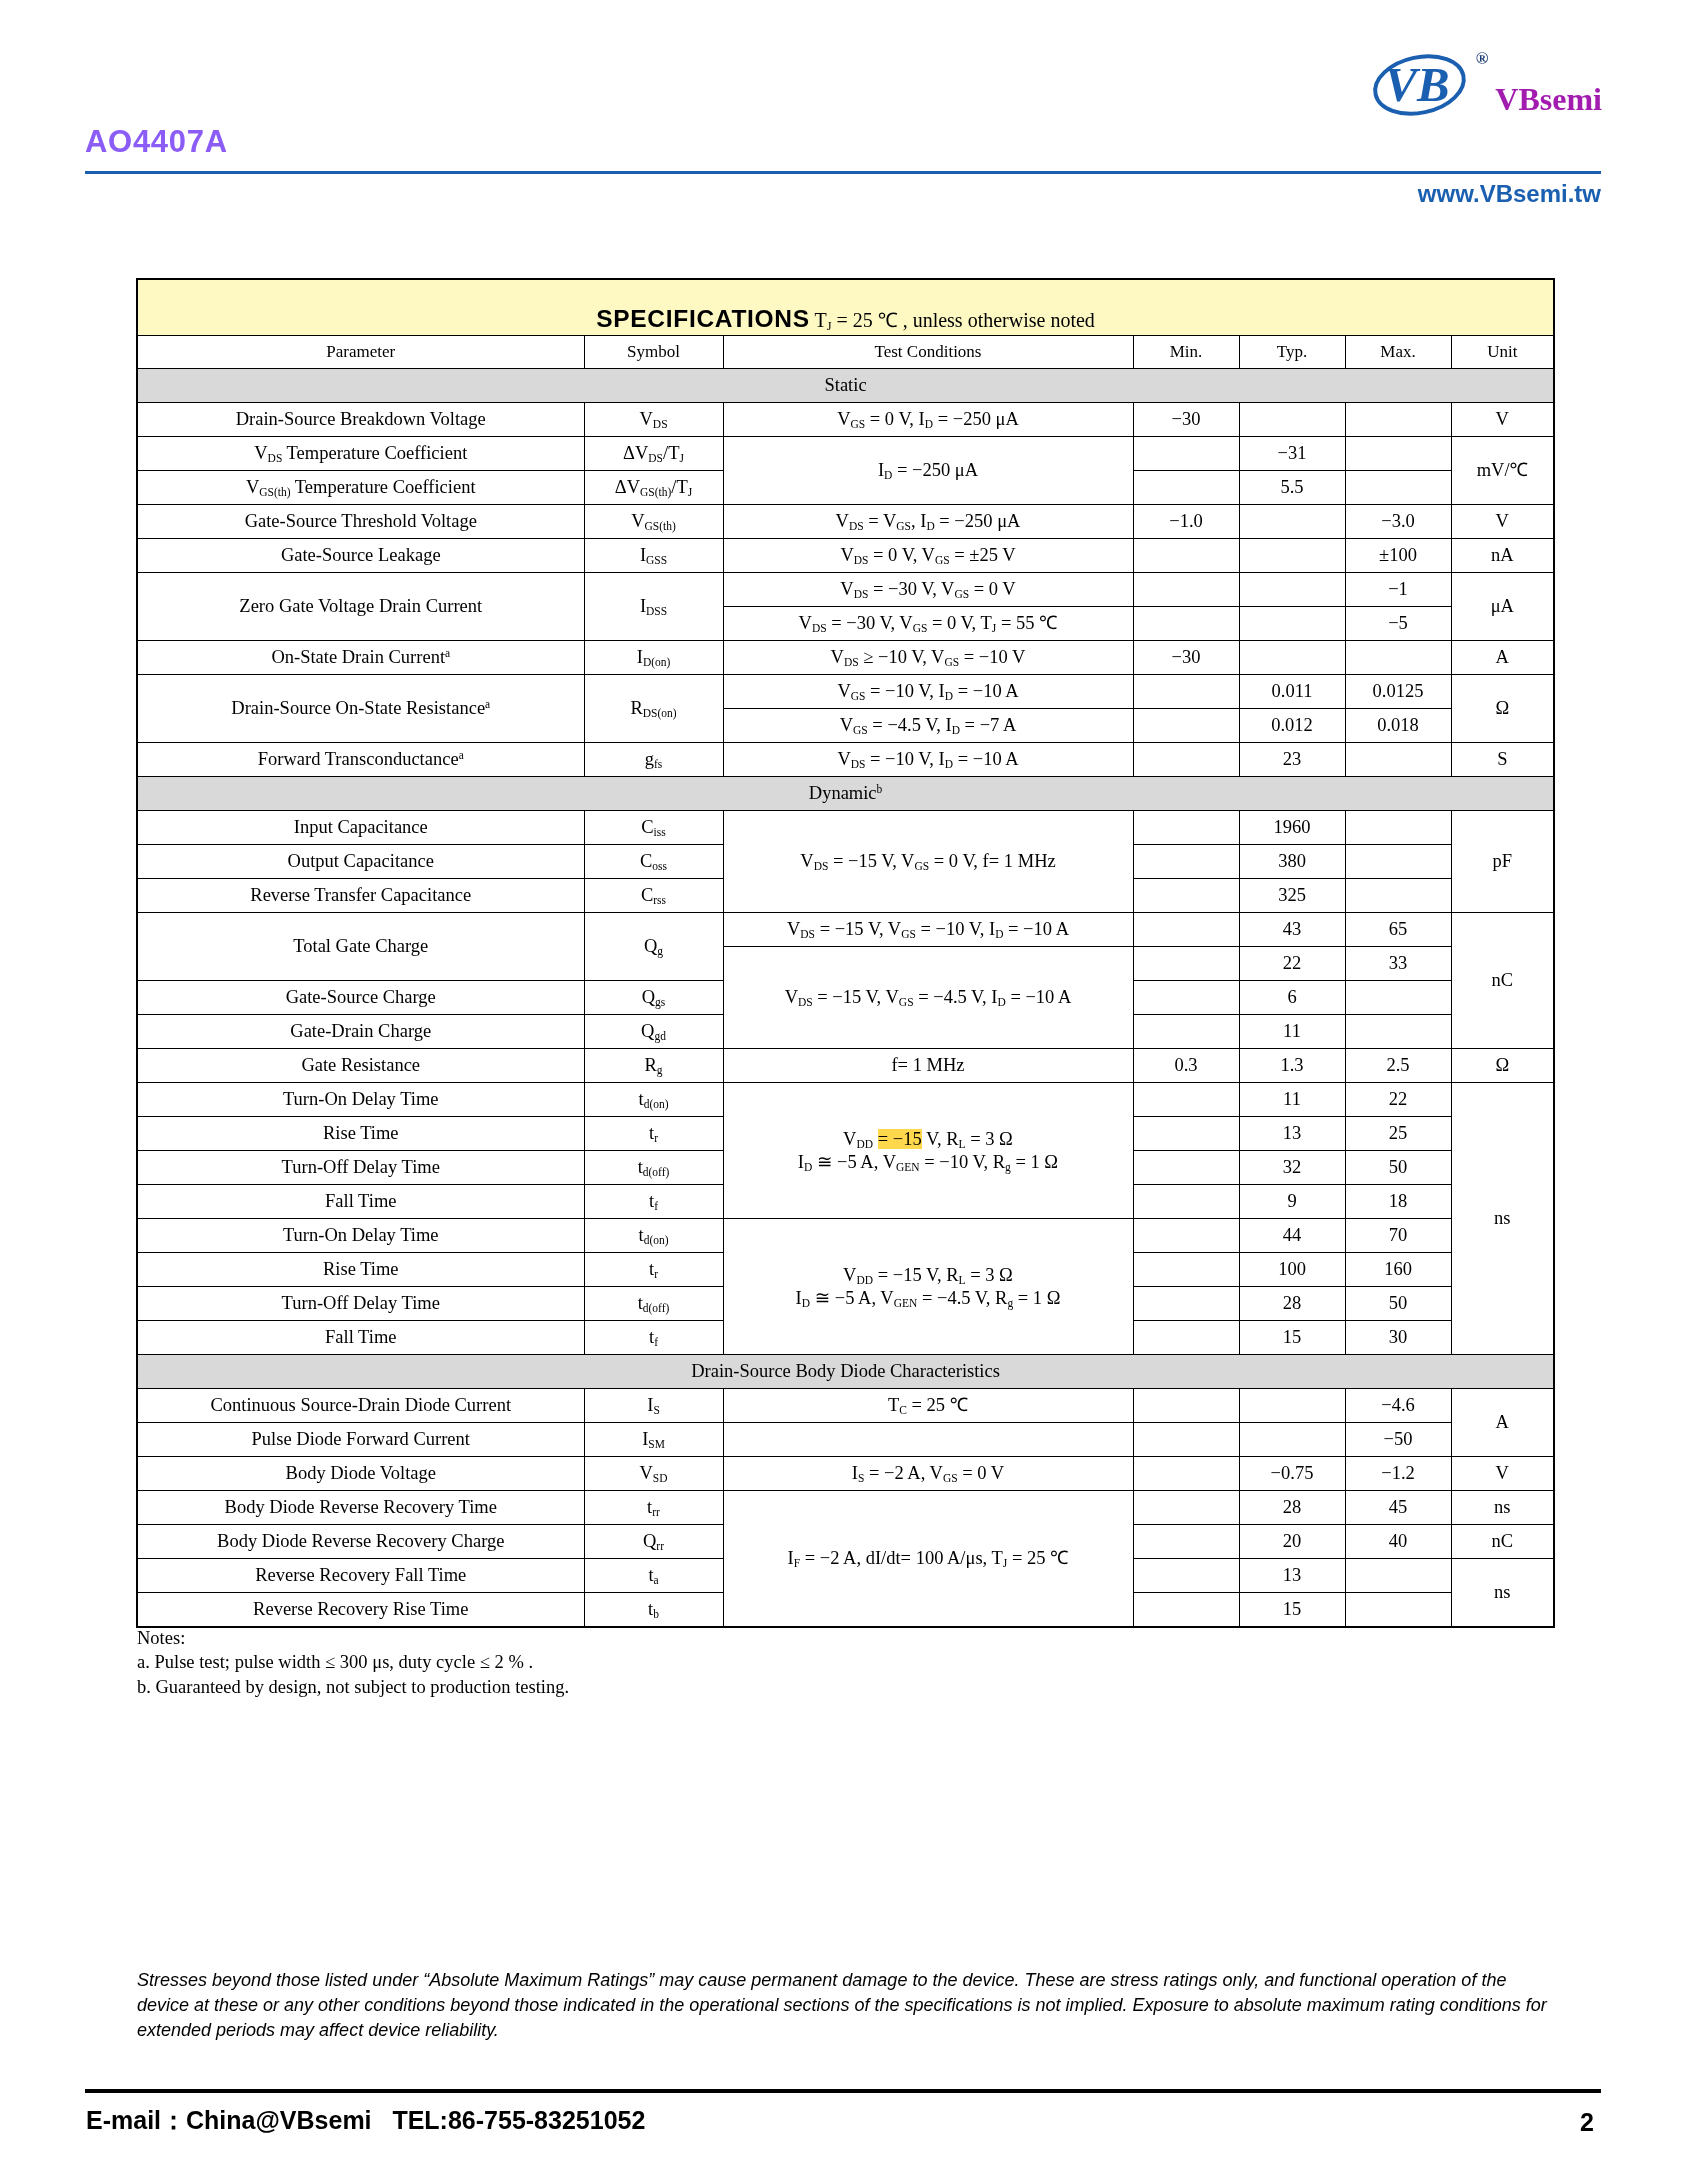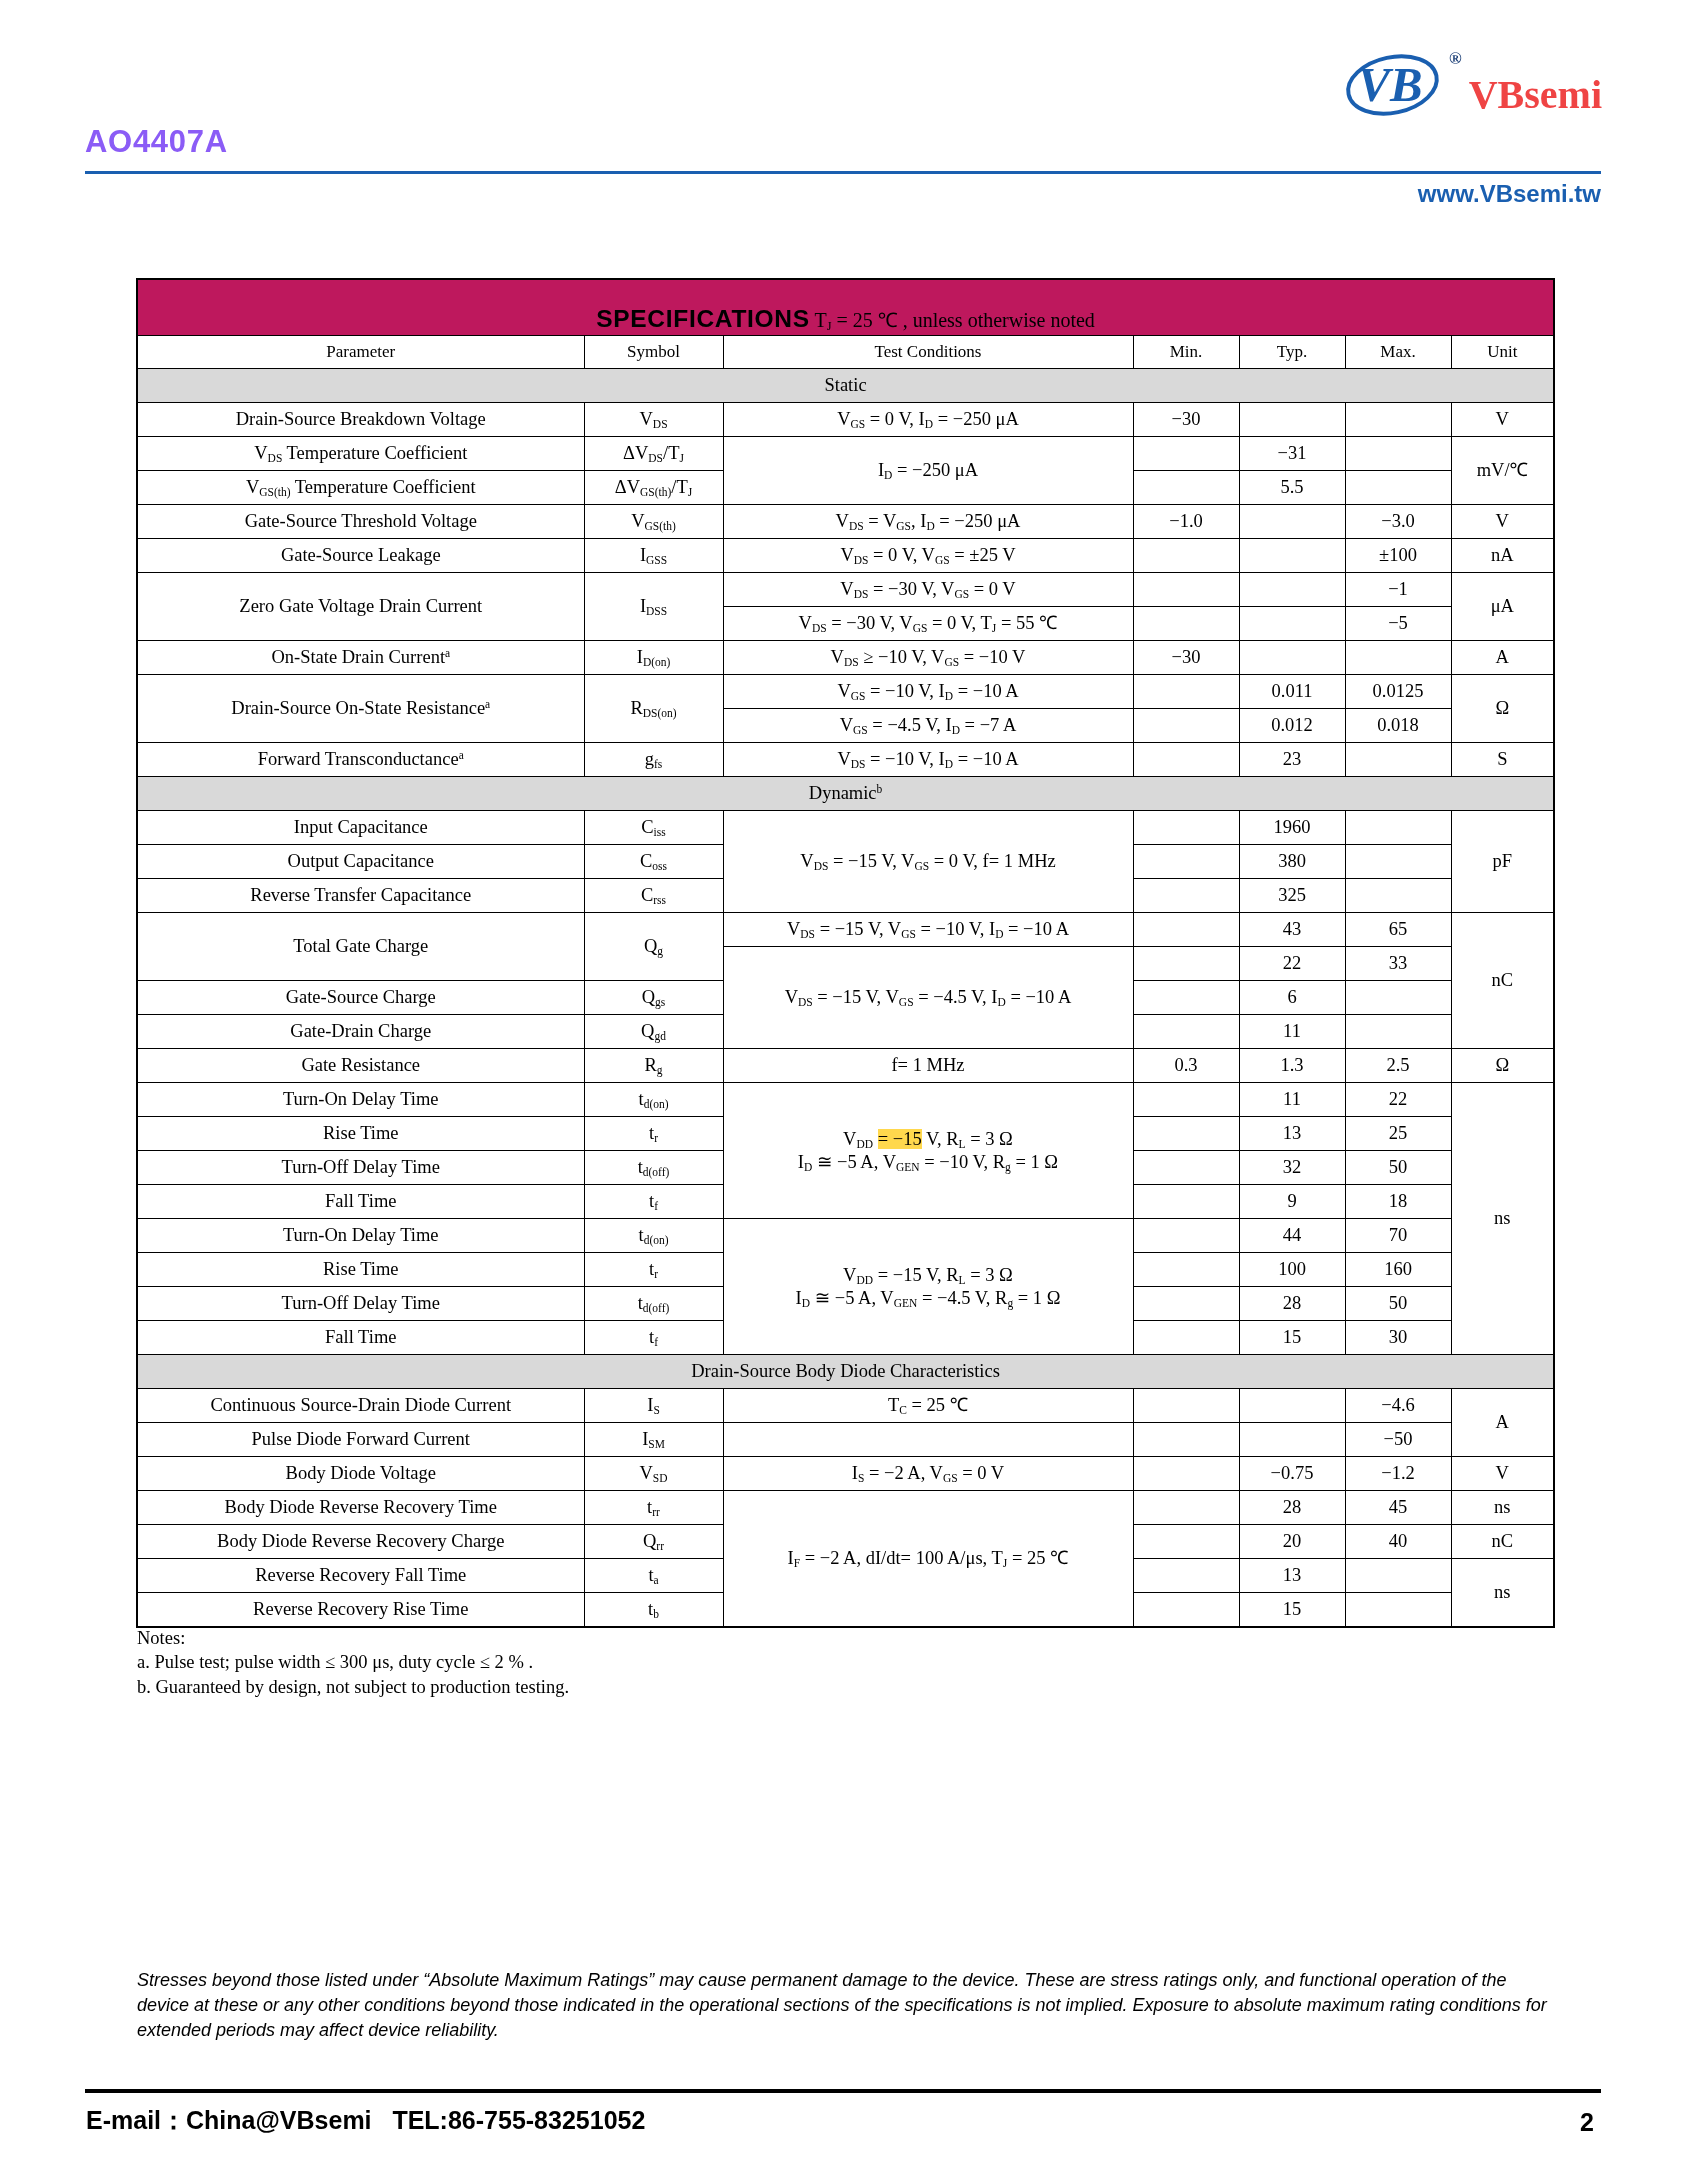"VBsemi" .logo-name { color: #ef4444 -> #a21caf; font-size: 40px -> 32px }
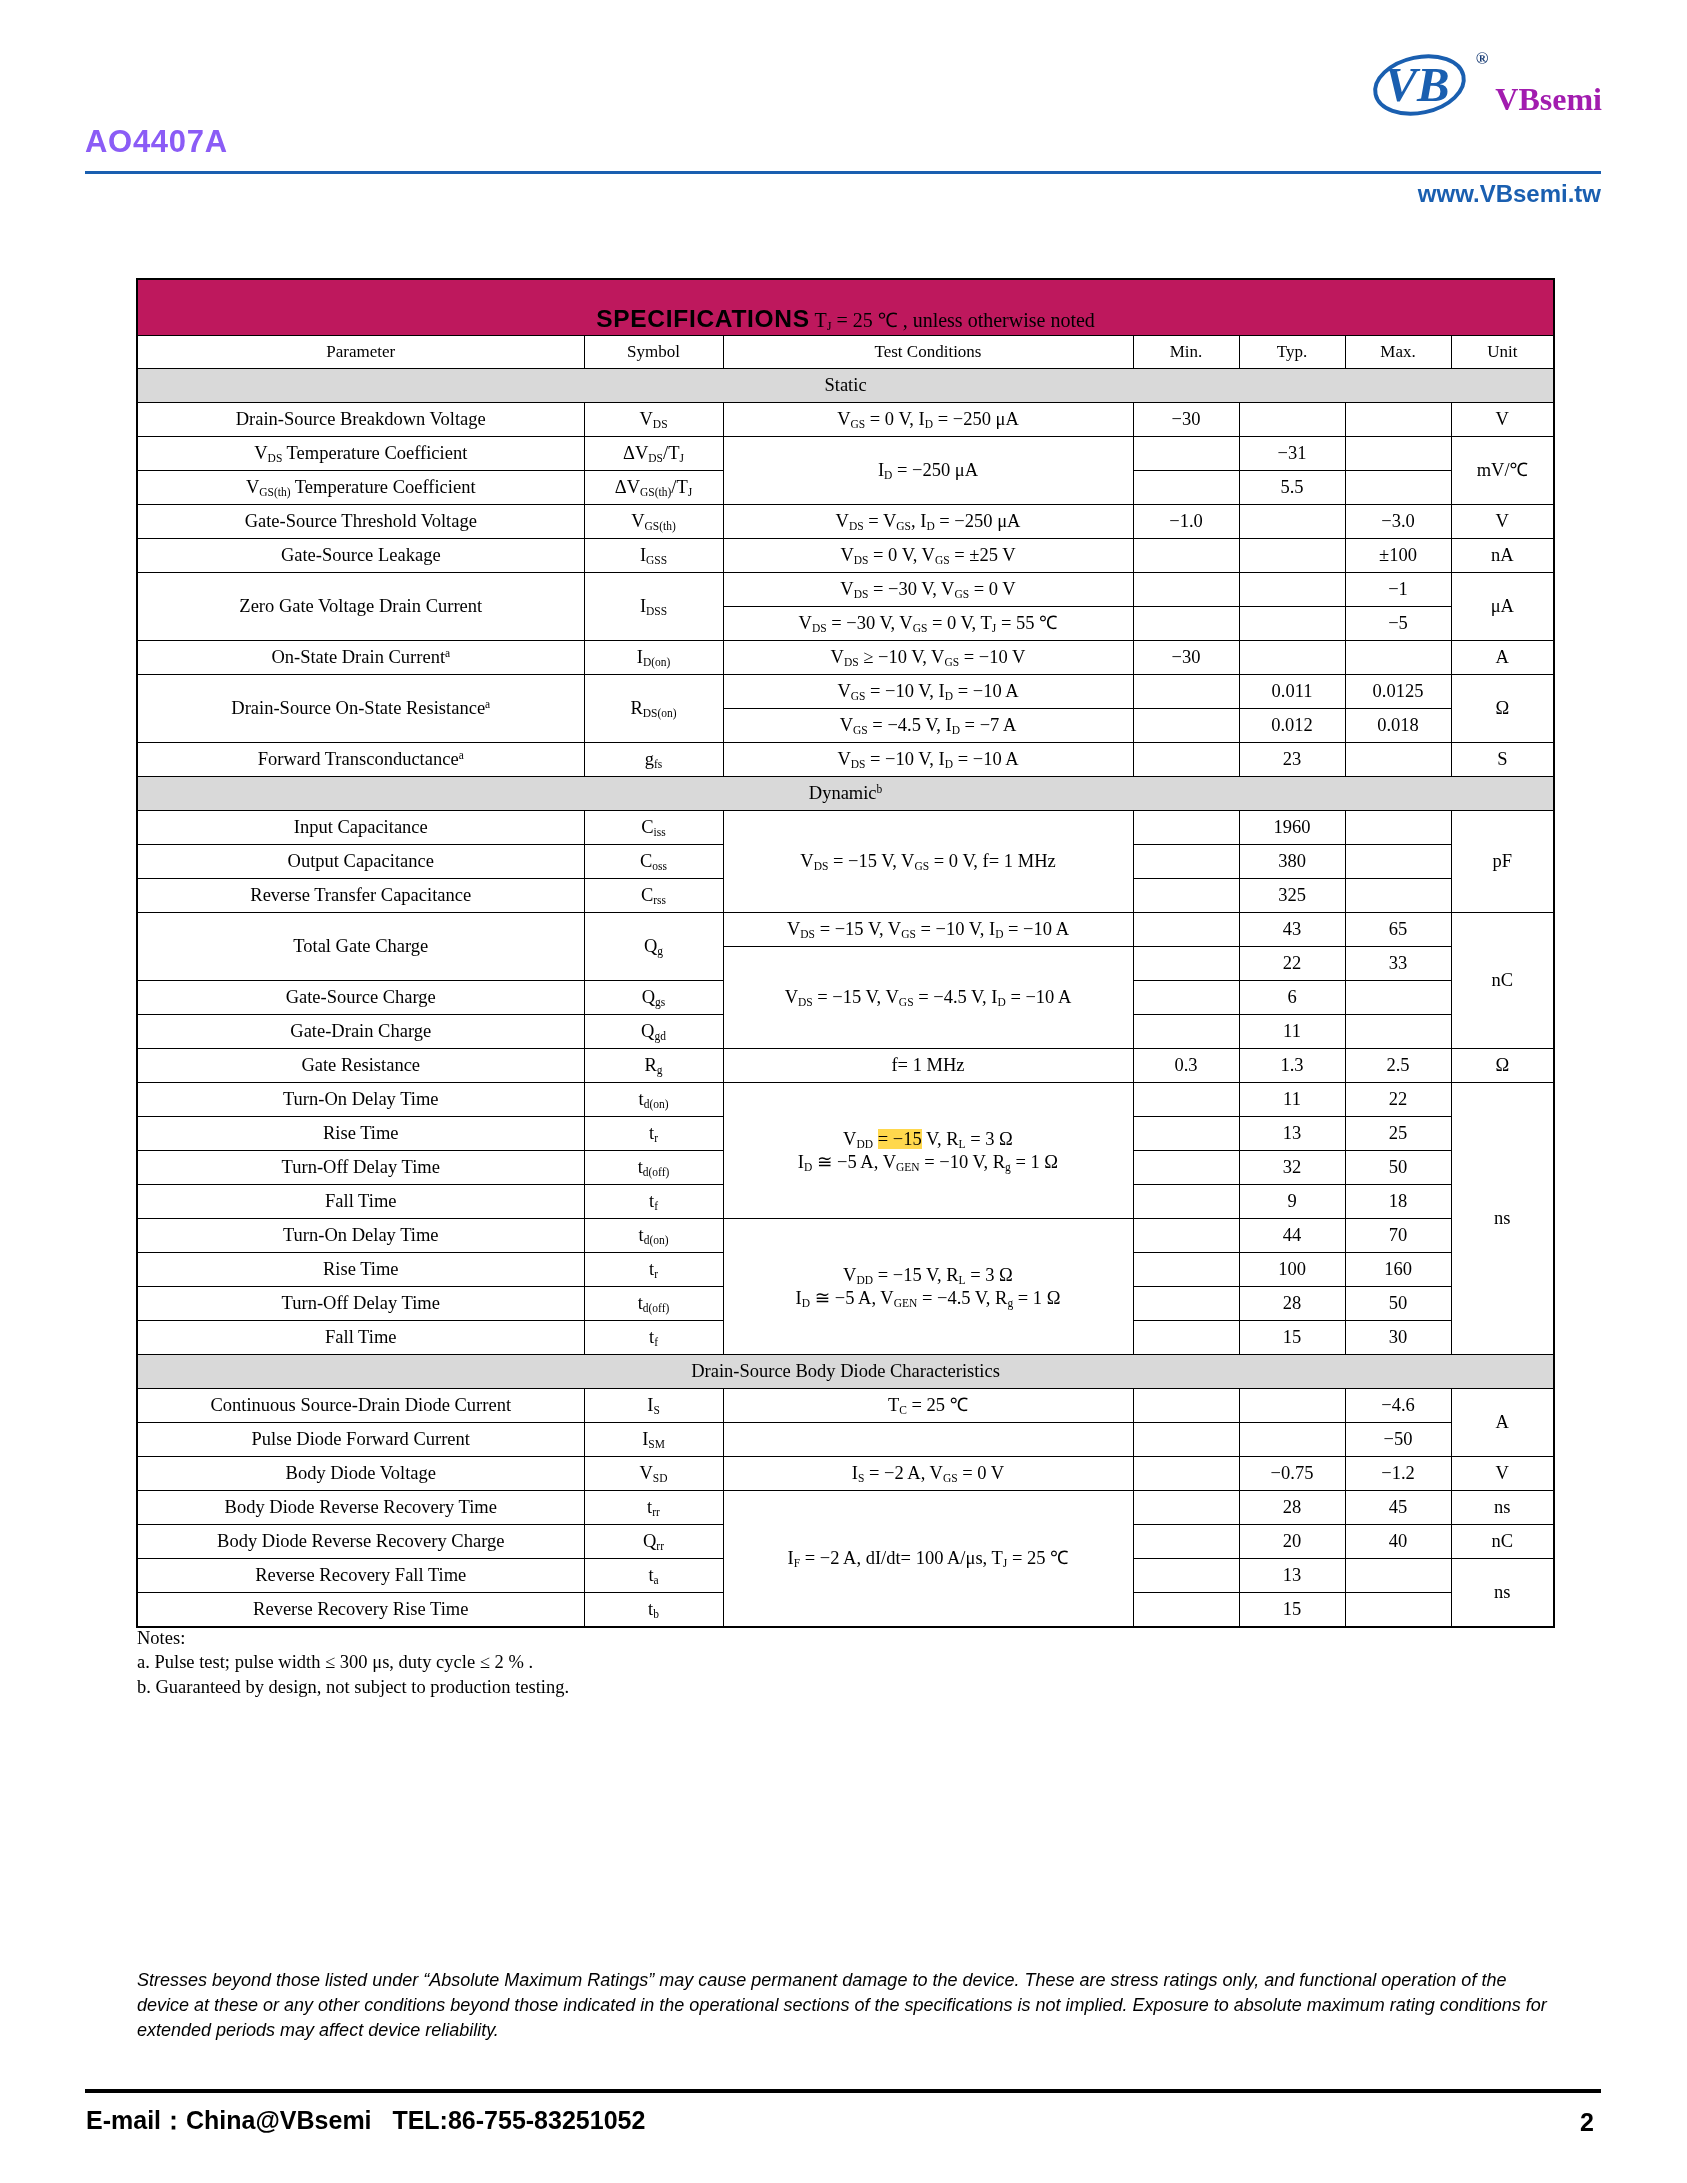"SPECIFICATIONS TJ = 25 ℃" .title-cell { background: #be185d -> #fef9c3 }
